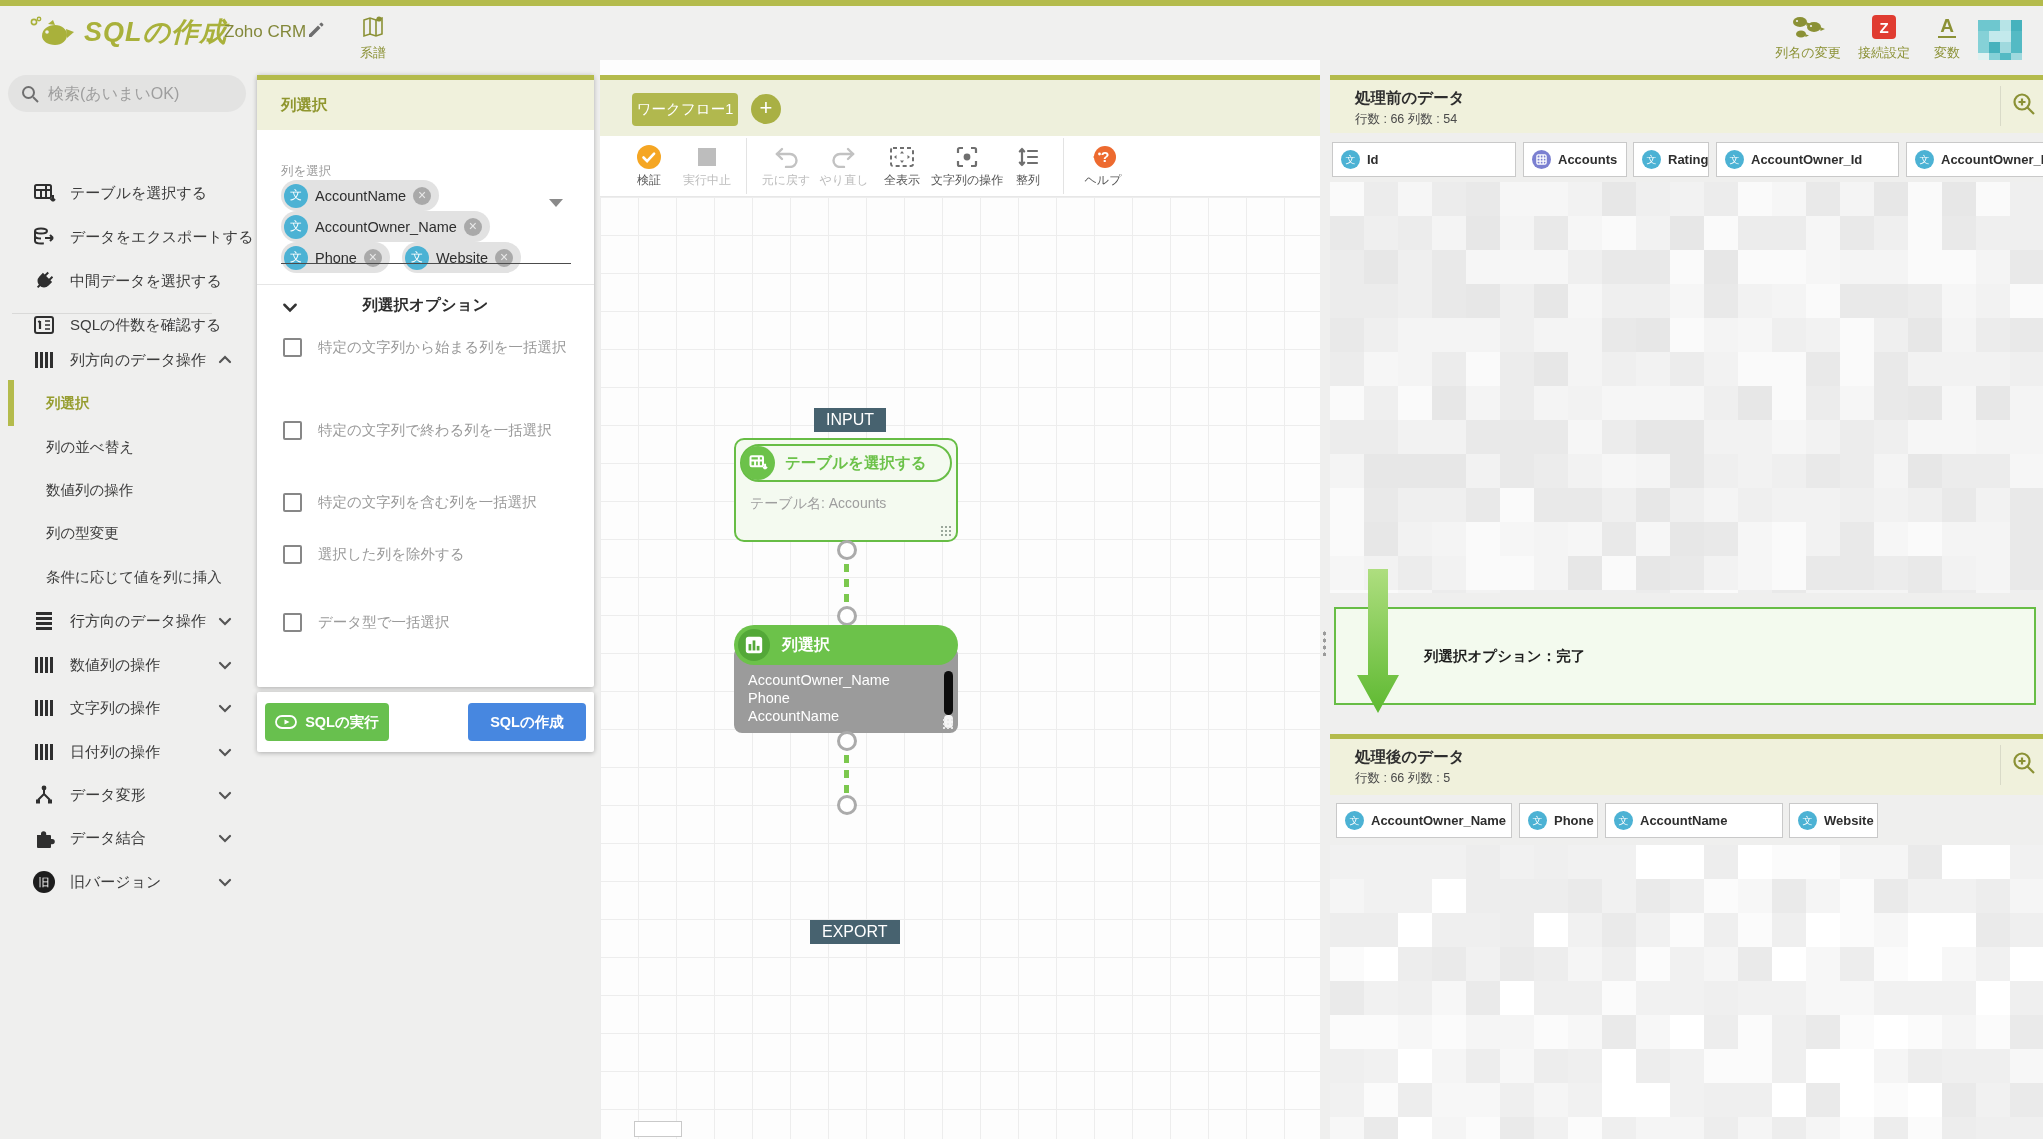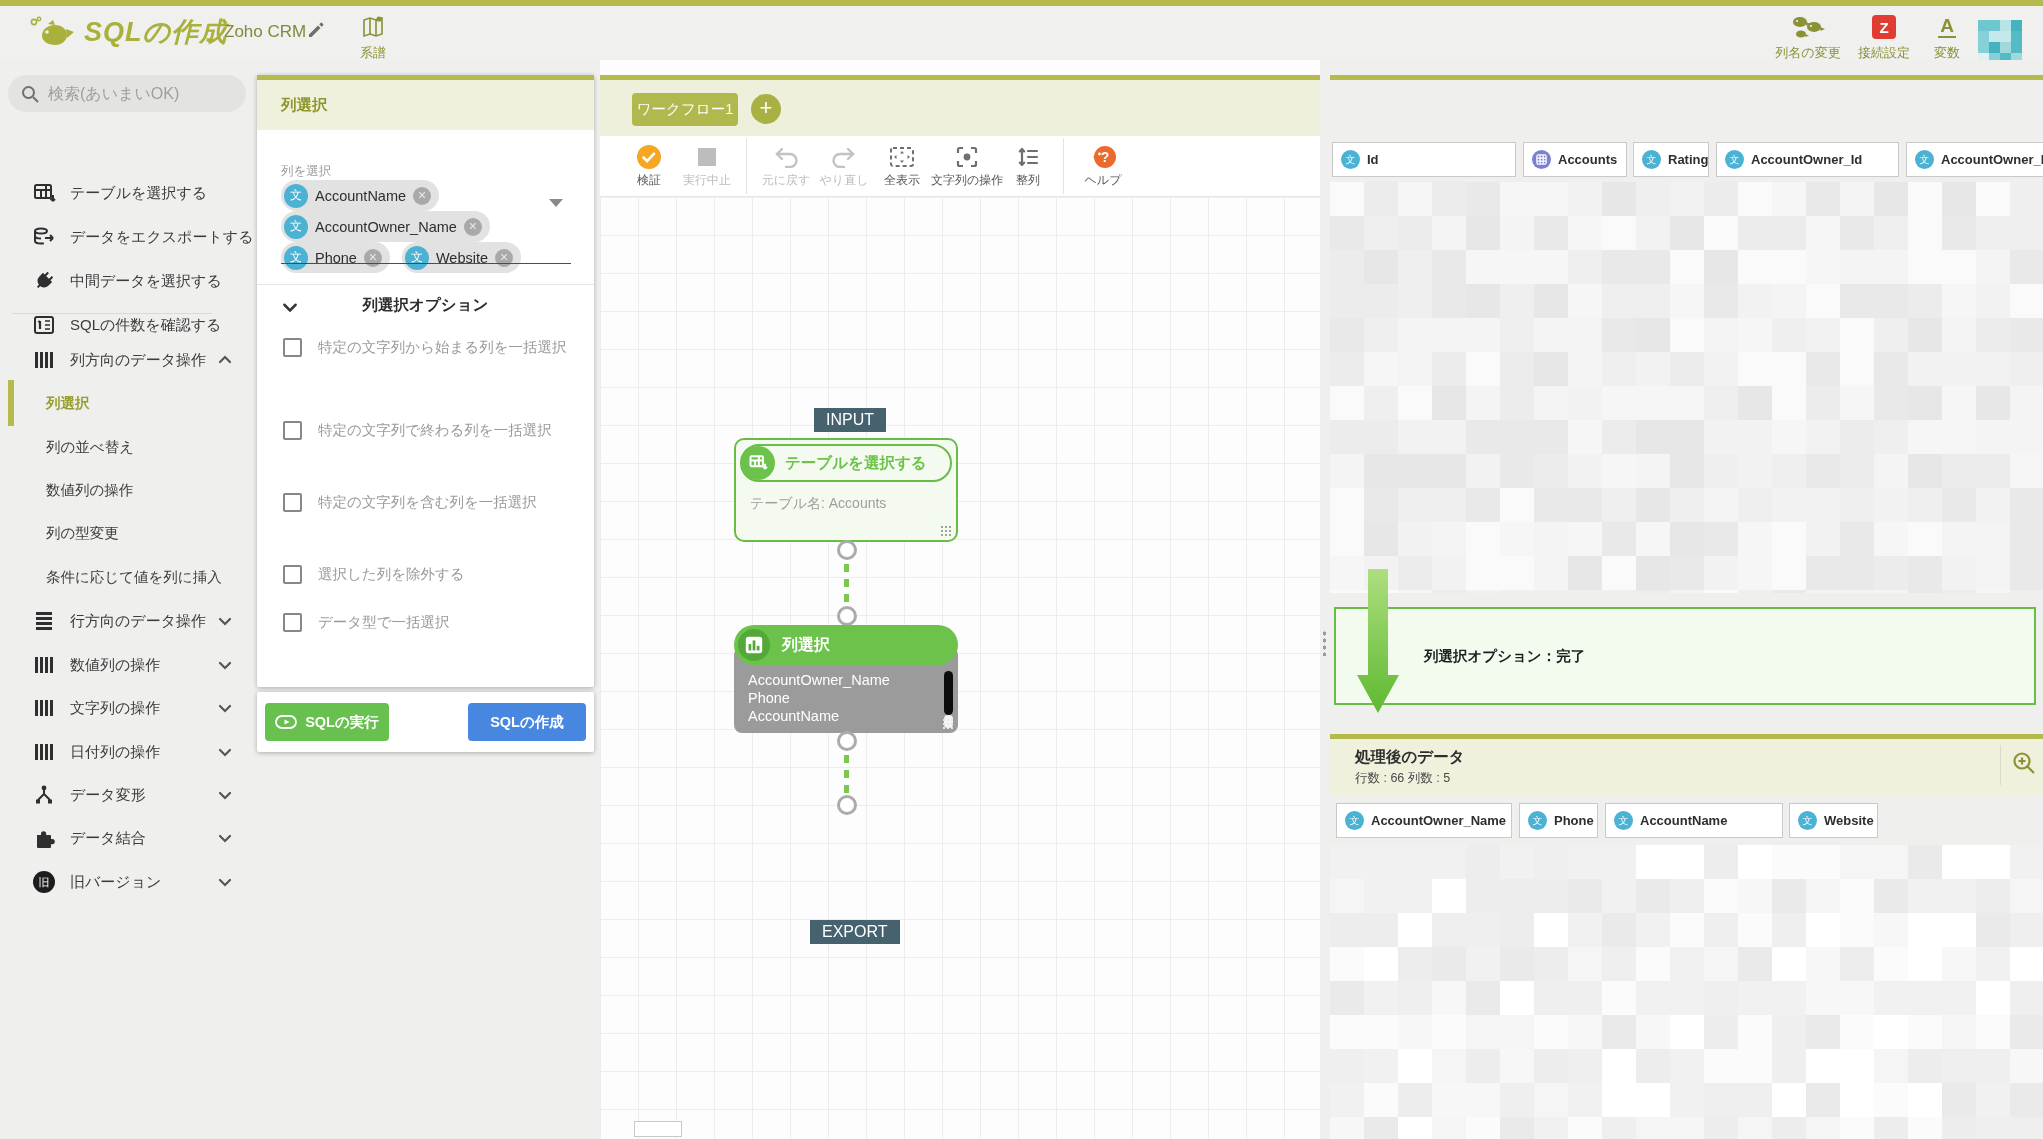"処理前のデータ" div.dp-head { html: none -> <div> <div>処理前のデータ</div> <div>行数 : 66 列数 : 54</div> <div></div> <div> <svg> <circle></circle> <path></path> <path></path> </svg> </div> </div> }
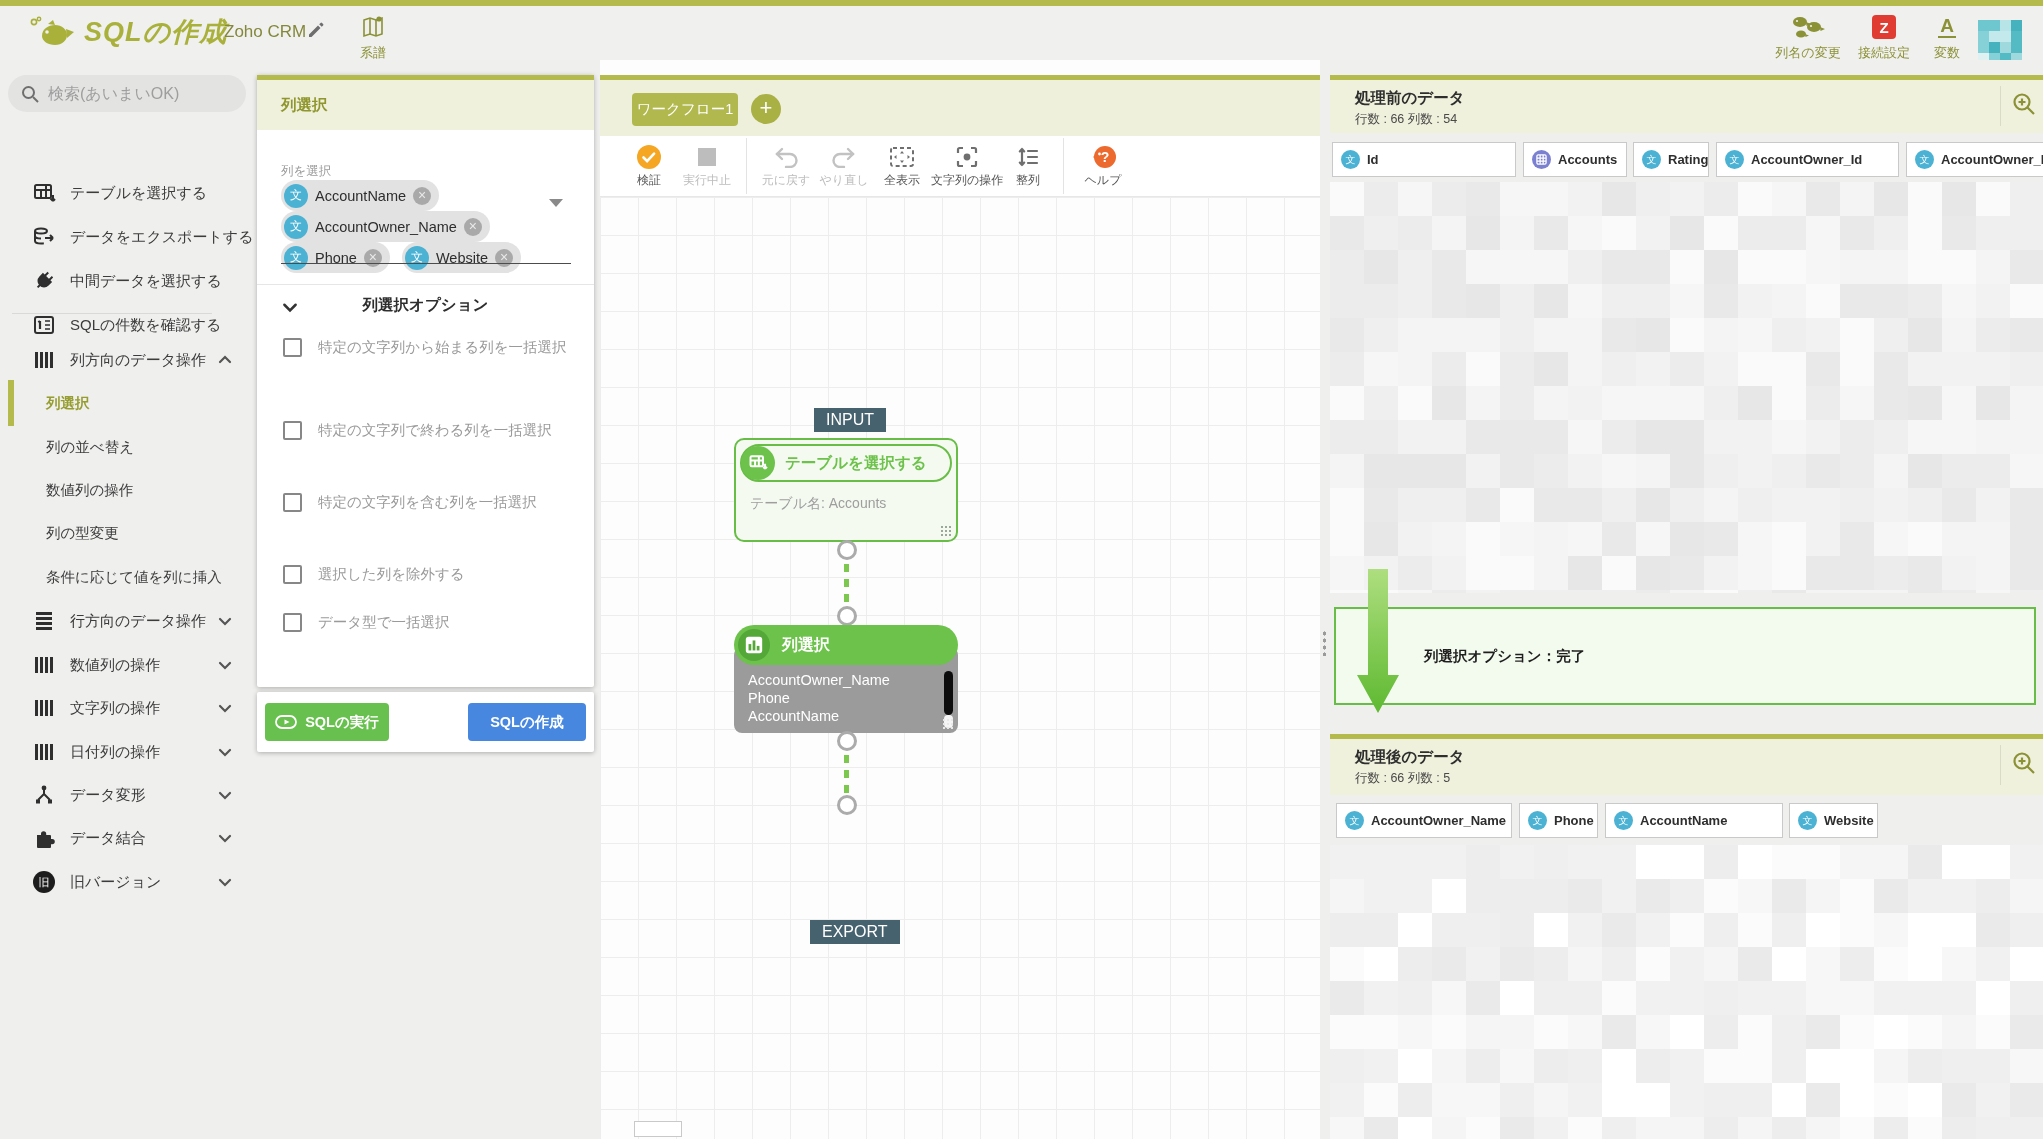"選択した列を除外する" div.cb-row { top: 489px -> 469px }
